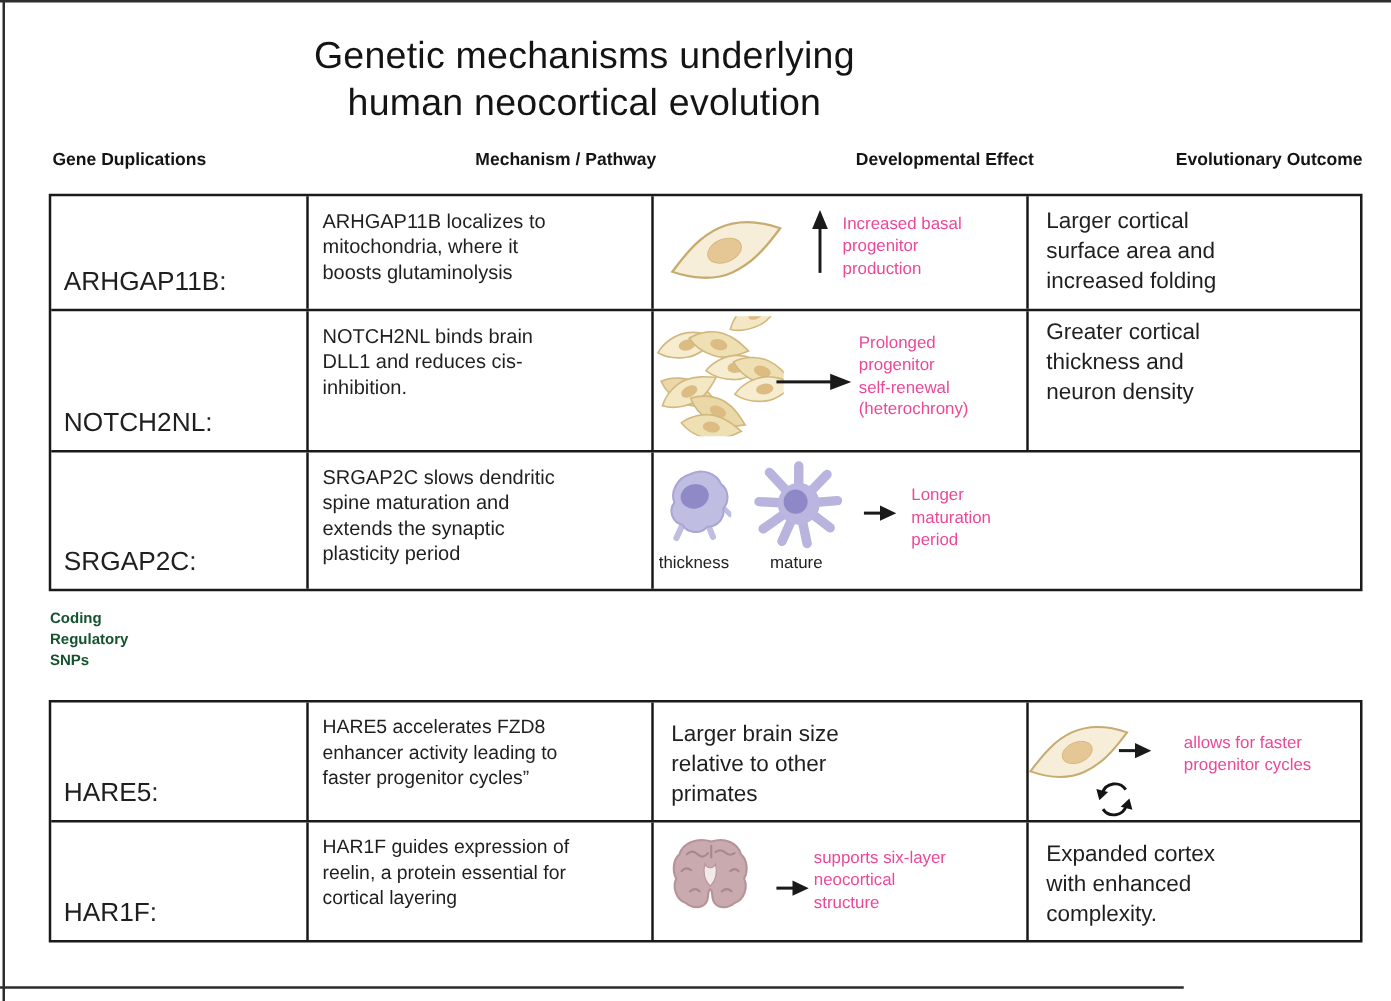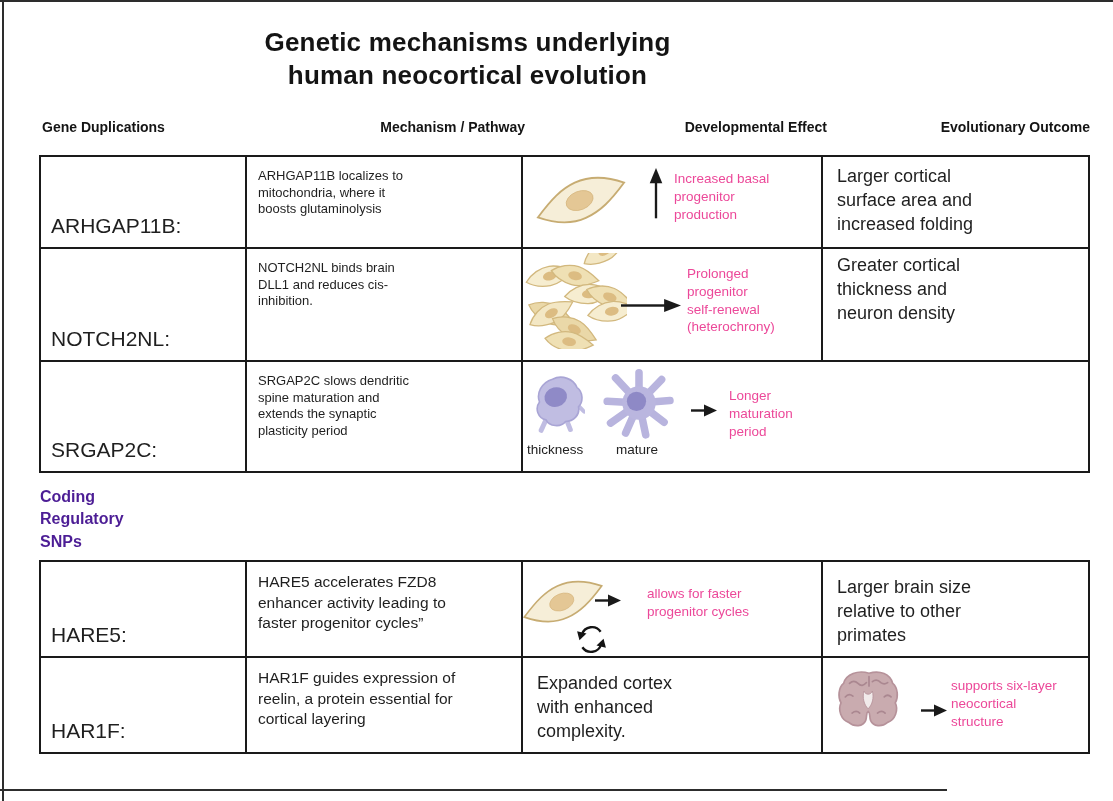"Genetic mechanisms underlying" .title { font-size: 26px -> 30px; font-weight: bold -> normal }
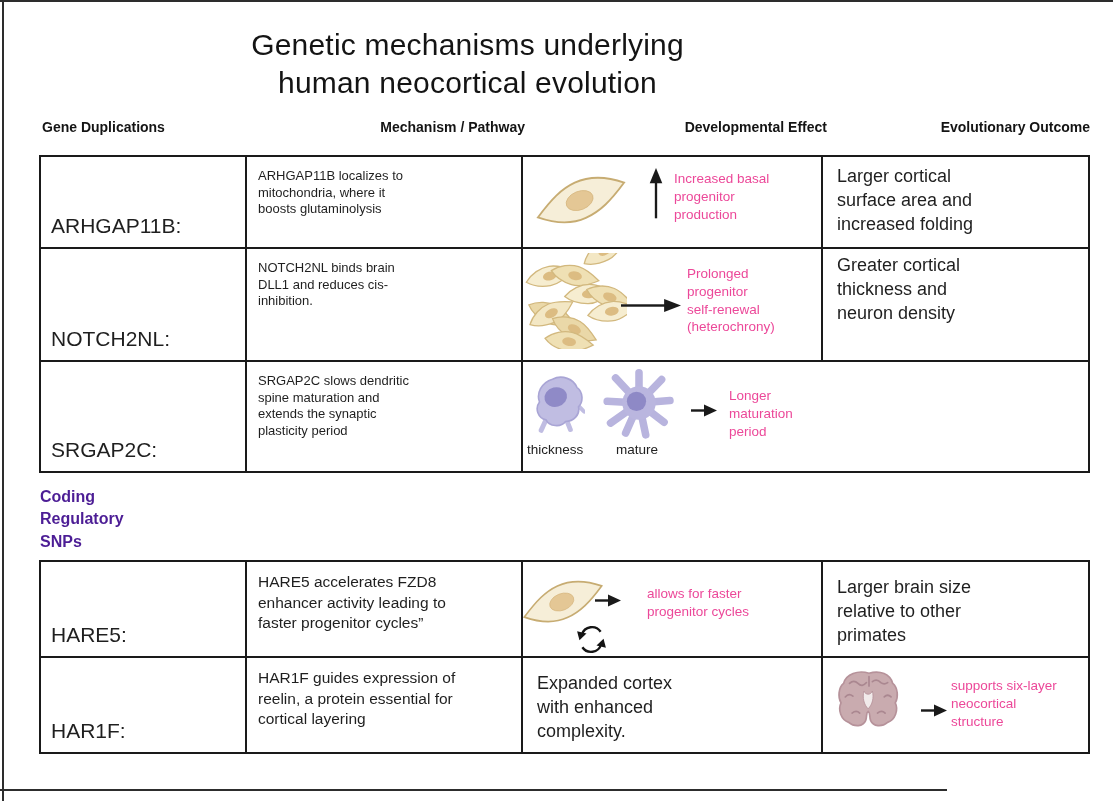"ARHGAP11B localizes to" .mech { font-size: 13px -> 16px }
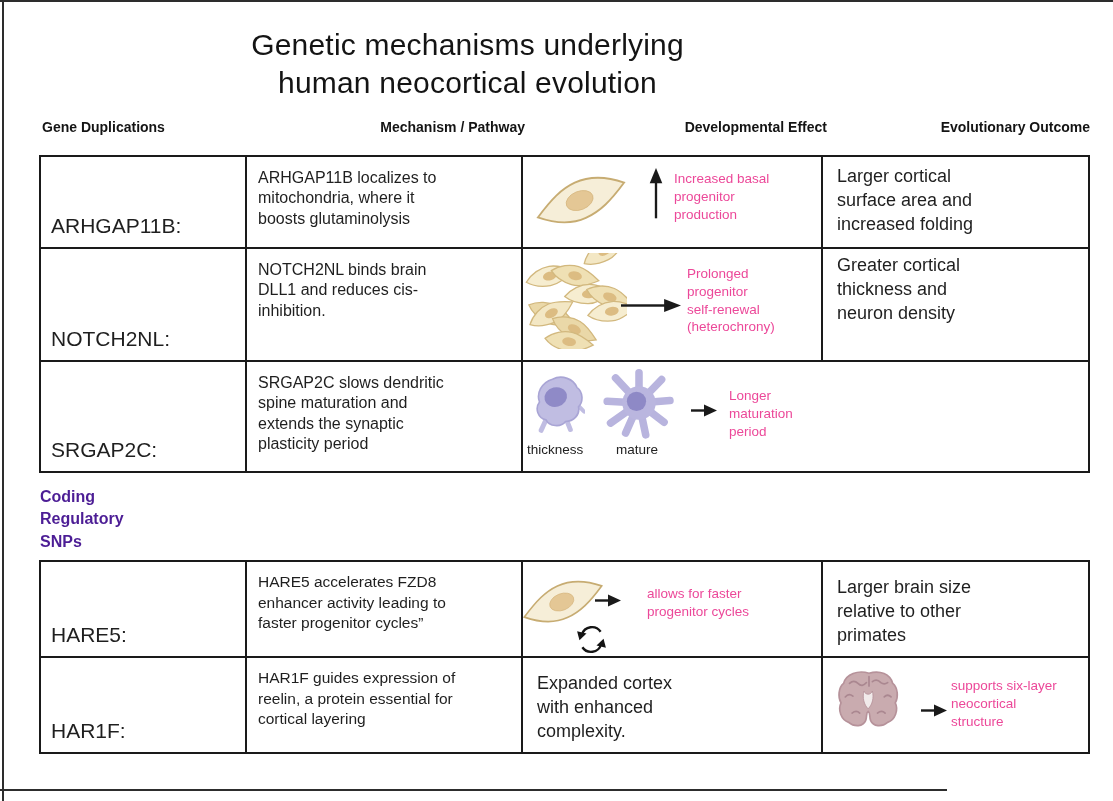"Coding" .snplabel { color: #4c1d95 -> #14532d; font-size: 16px -> 12px }
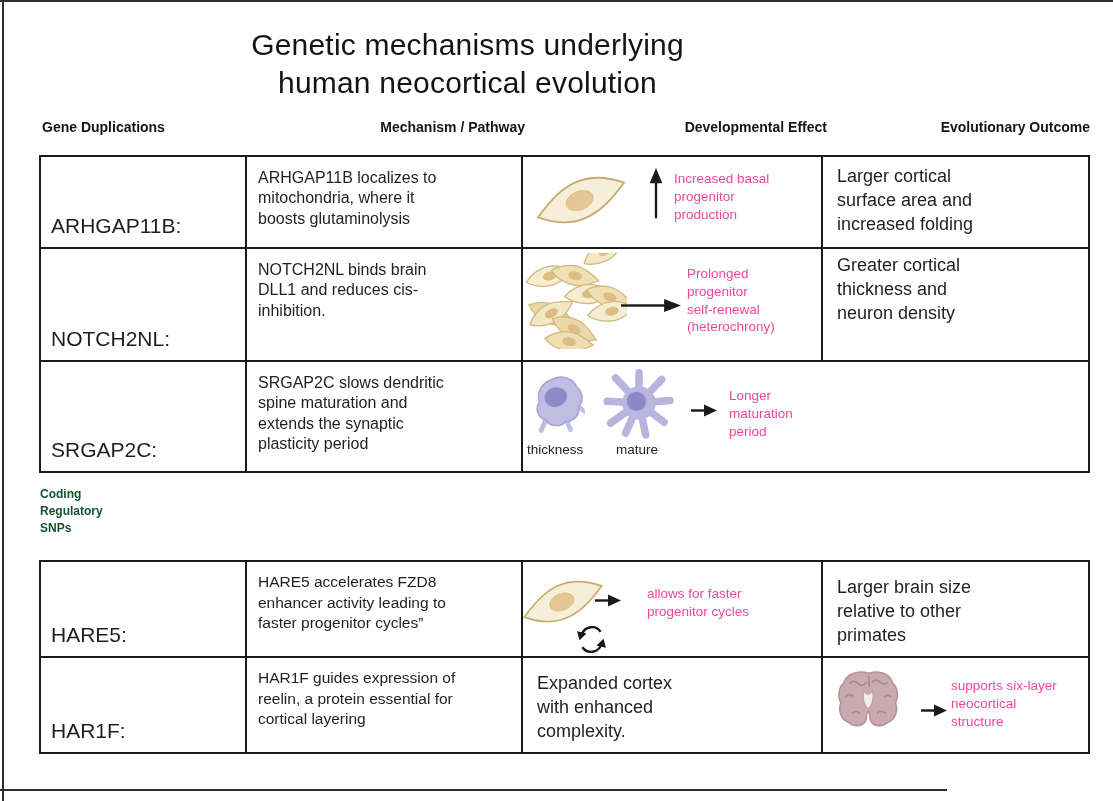"allows for faster" div.cell { order: before "Larger brain size" -> after "Larger brain size" }
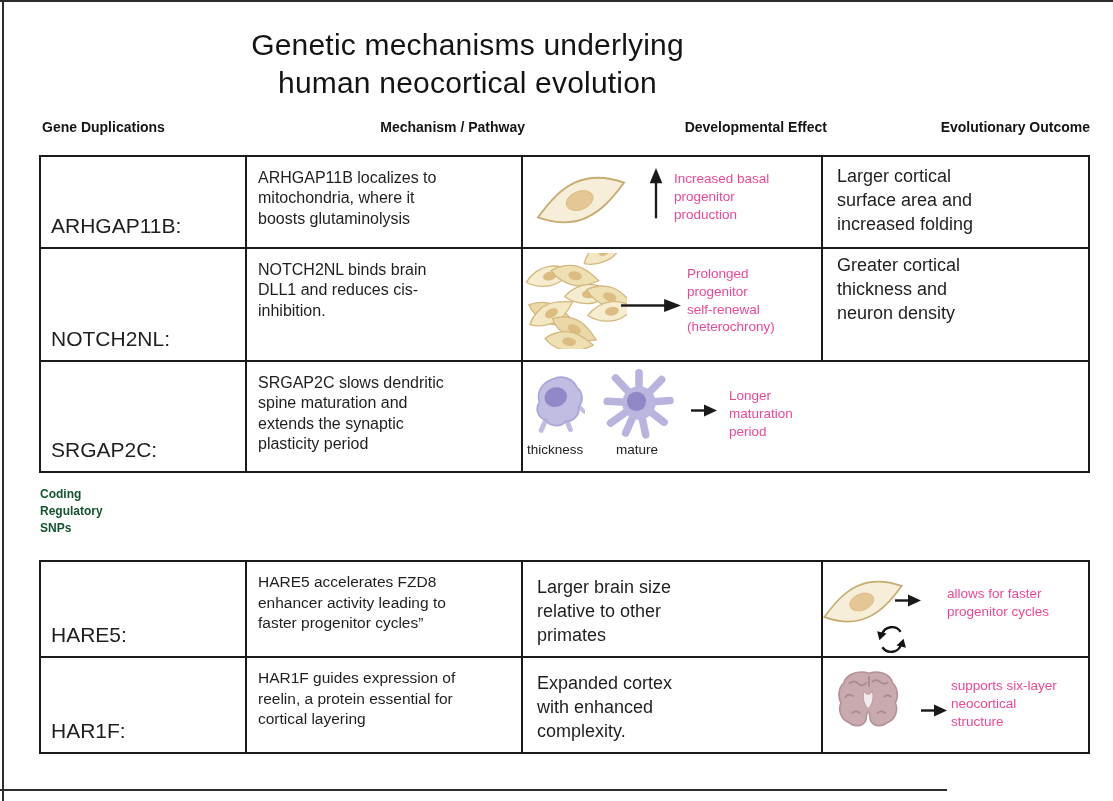"Expanded cortex" div.cell { order: before "supports six-layer" -> after "supports six-layer" }
